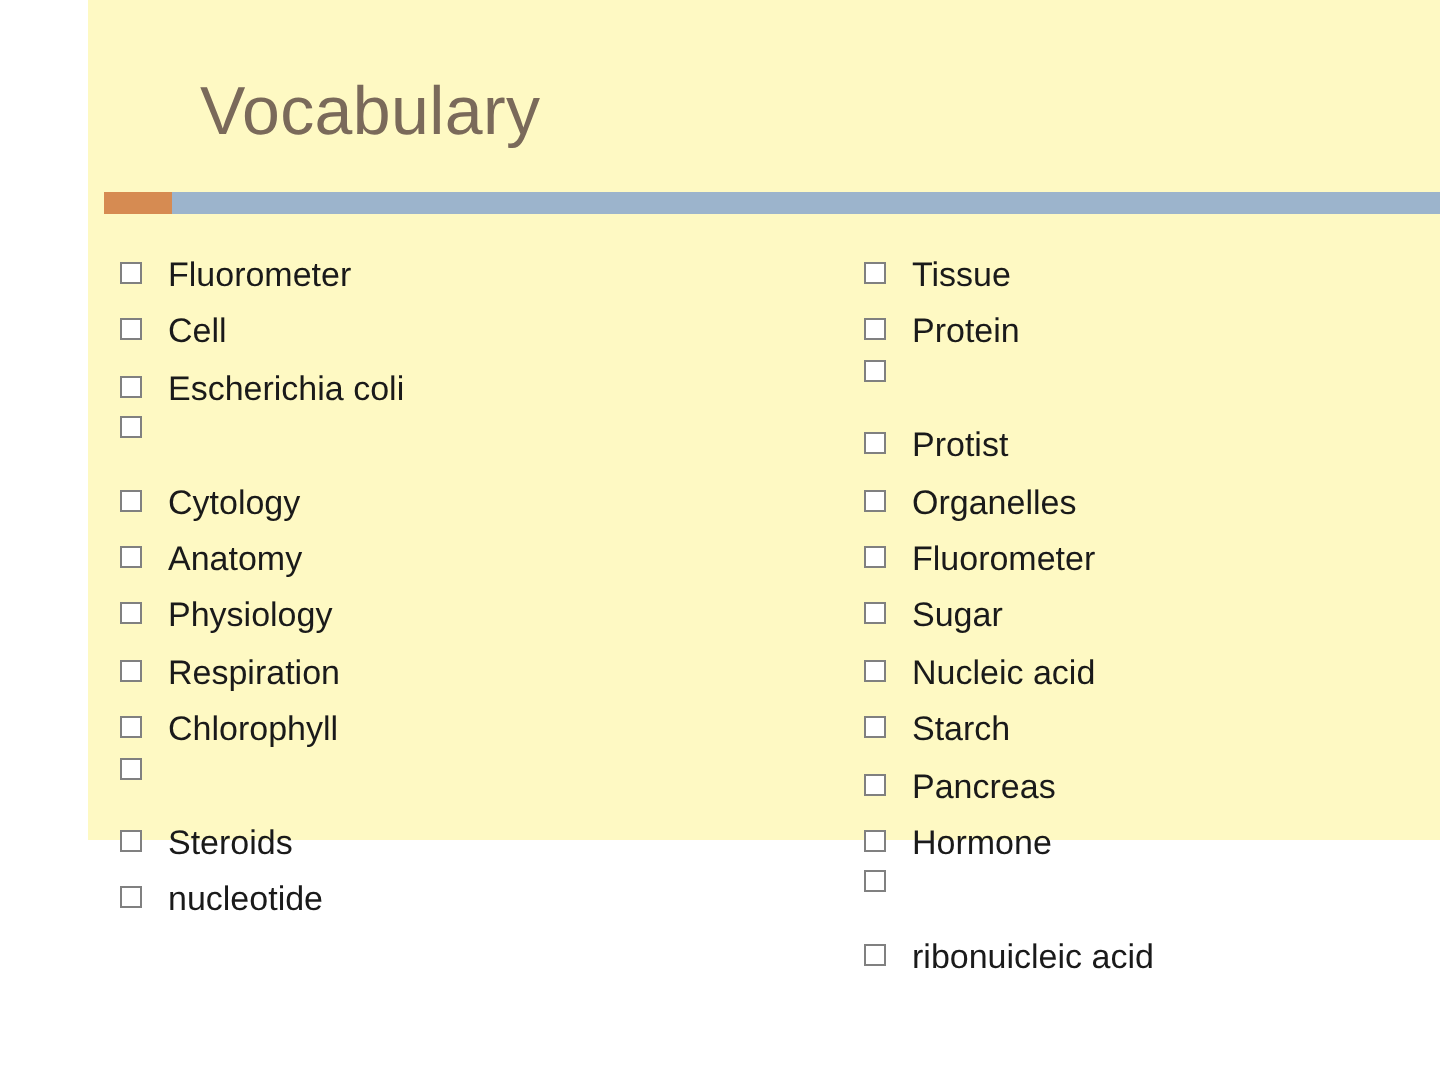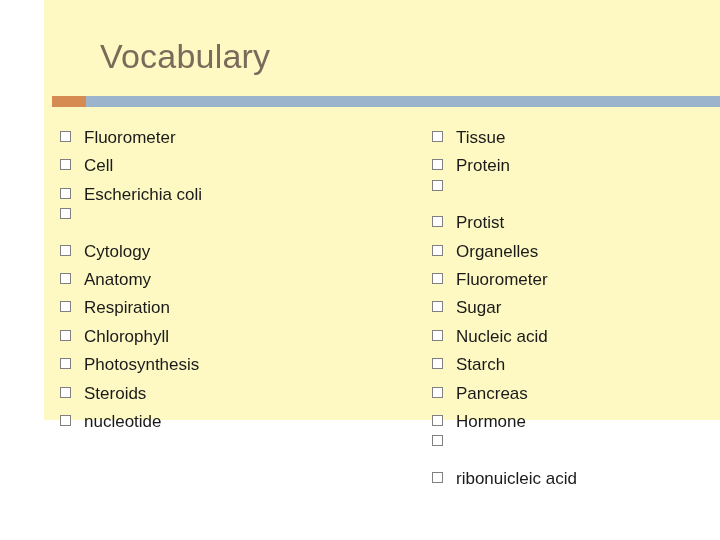"Physiology" li { html: none -> <li> <span></span> <span>Physiology</span> </li> }
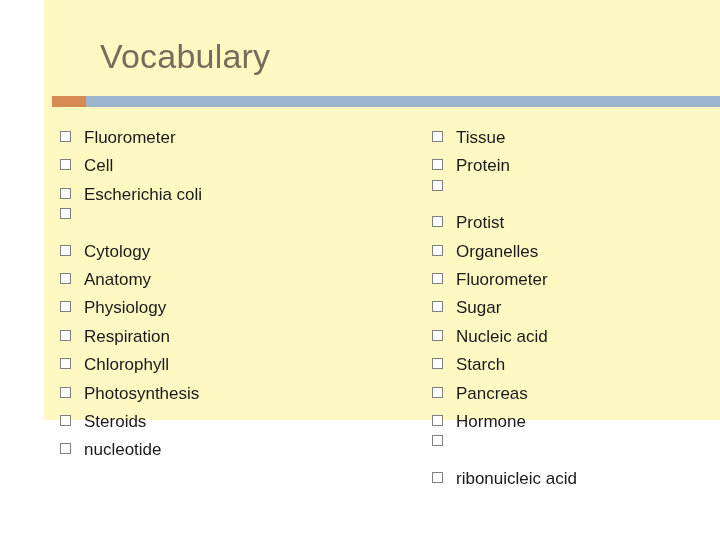"Photosynthesis" span.term { html: <span>Photosynthesis</span> -> none }
